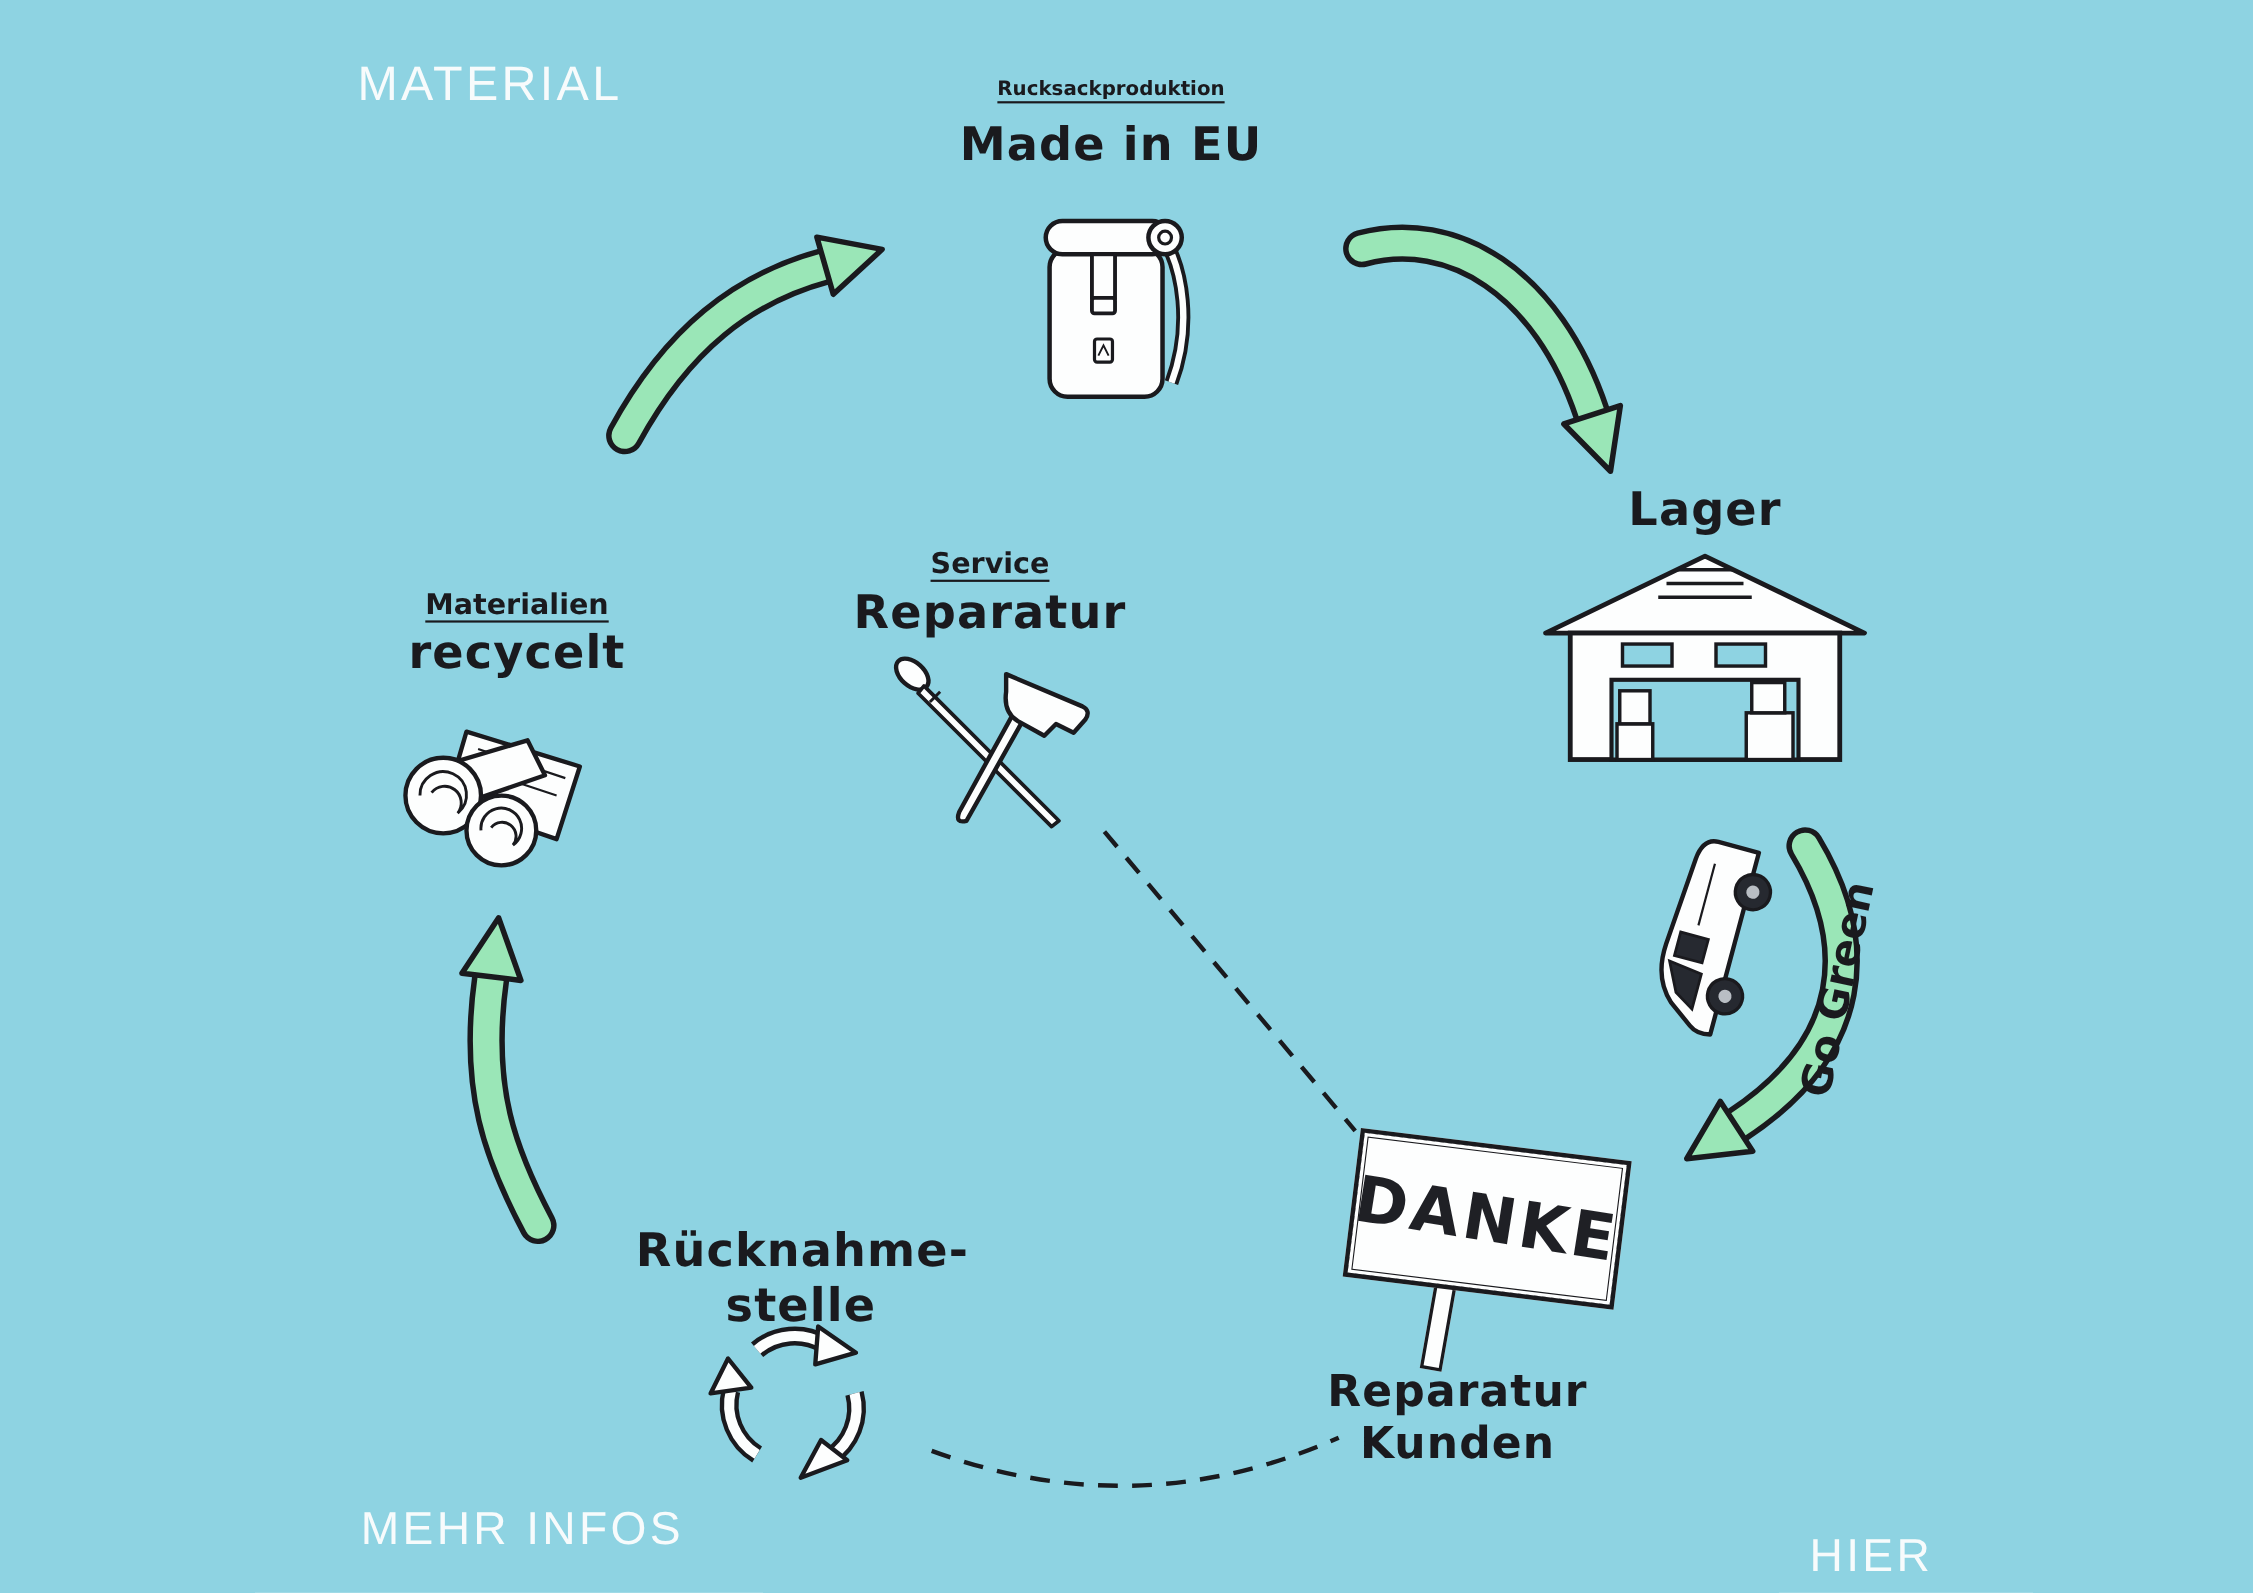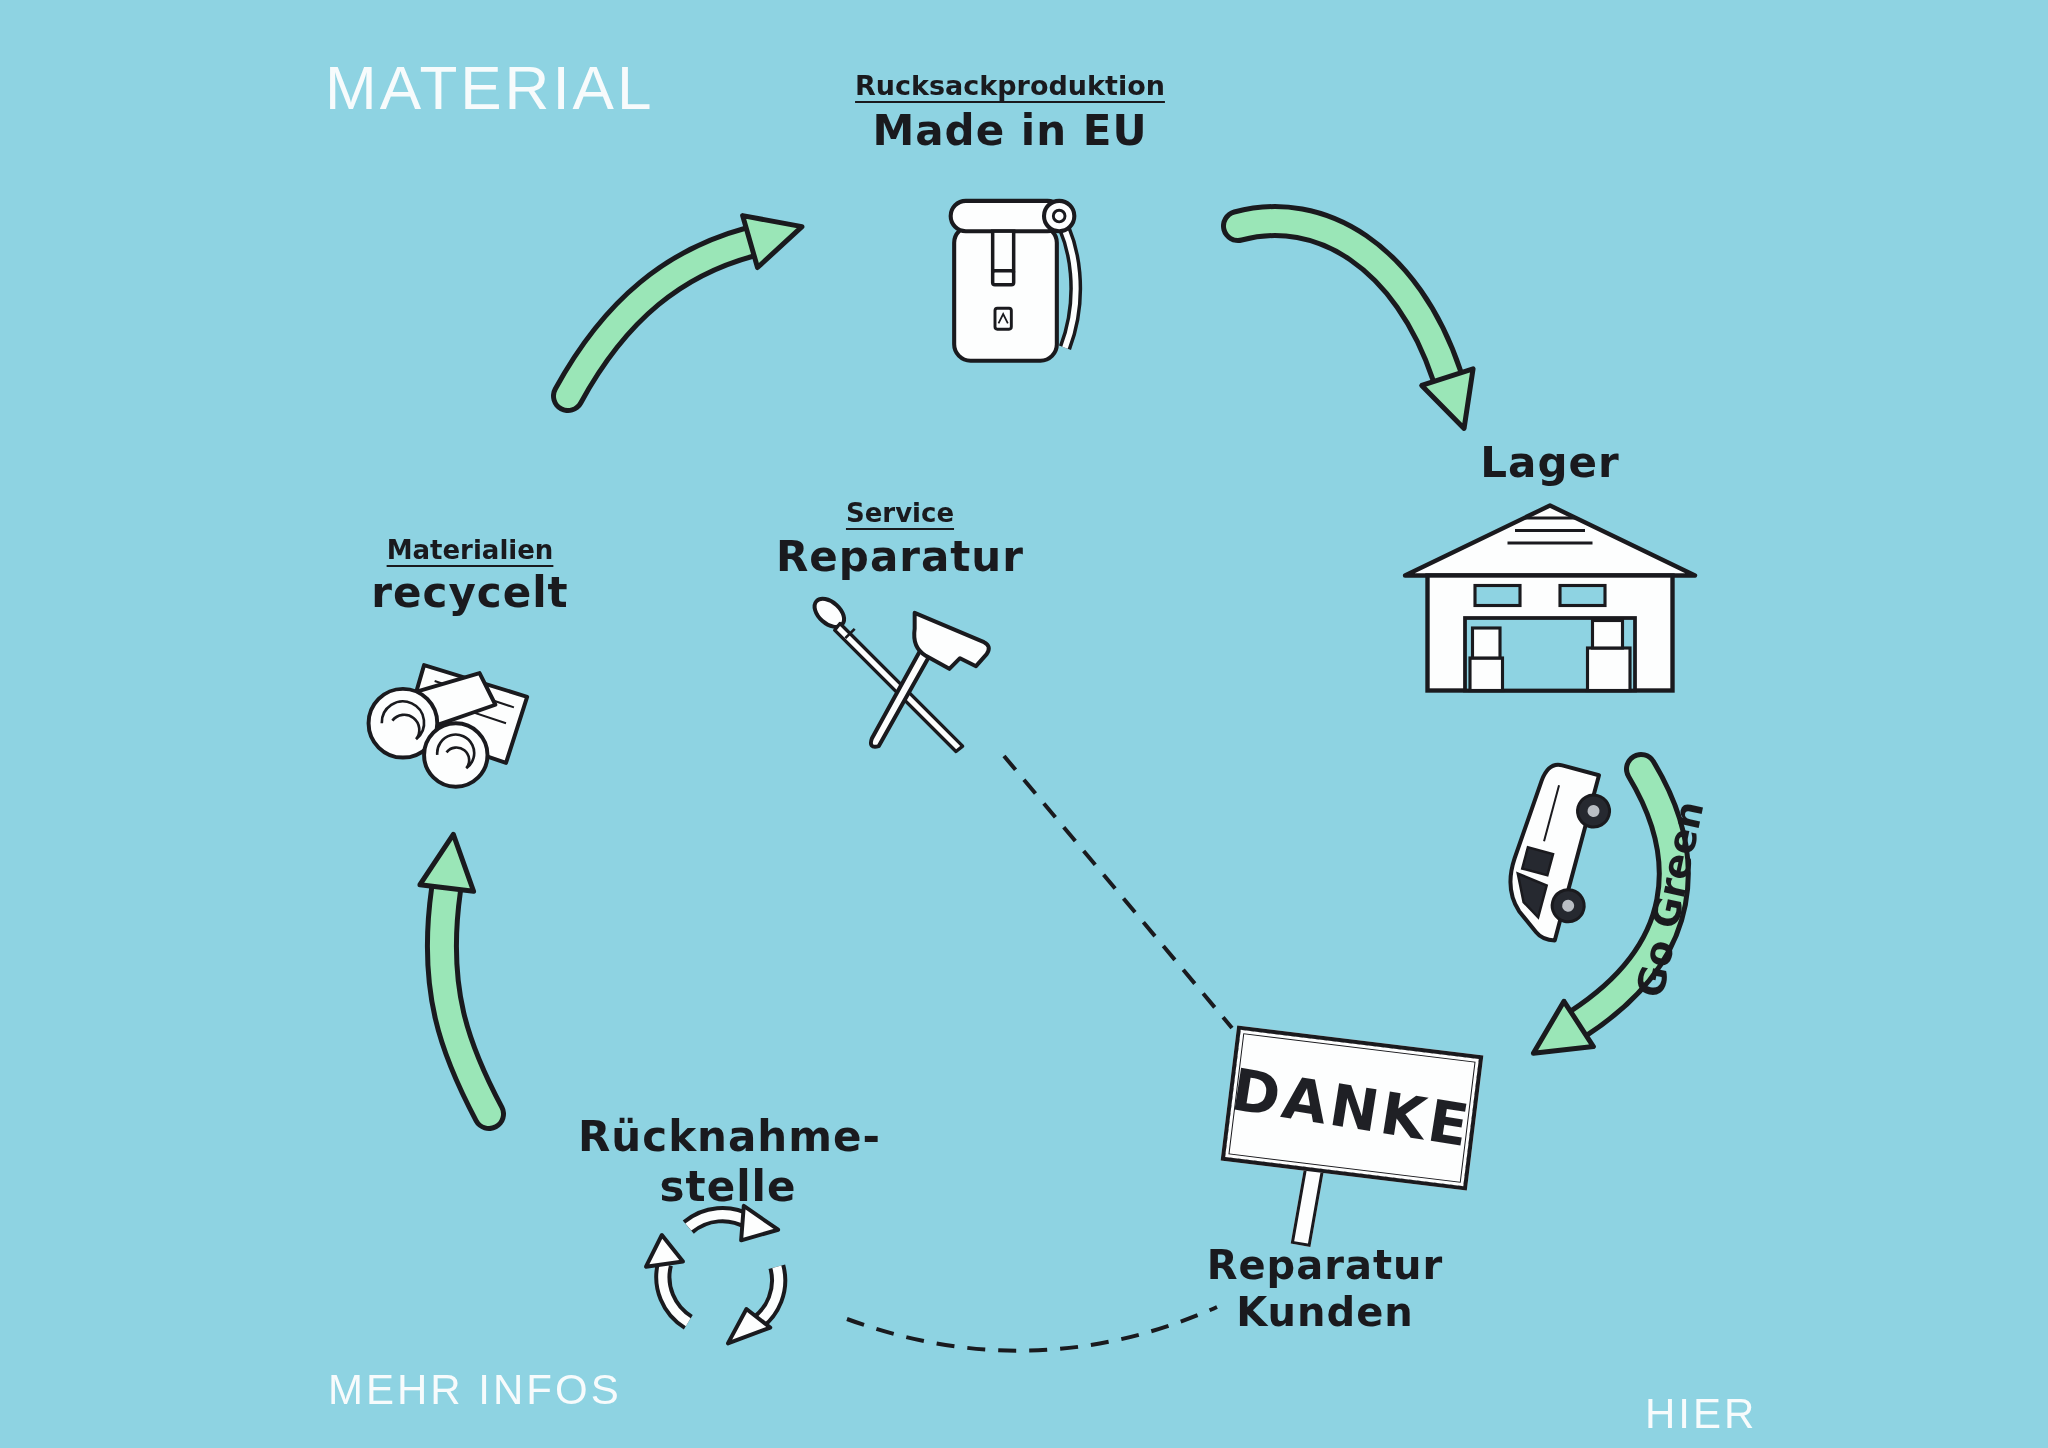"MATERIAL" .corner.top { font-size: 62px -> 44px }
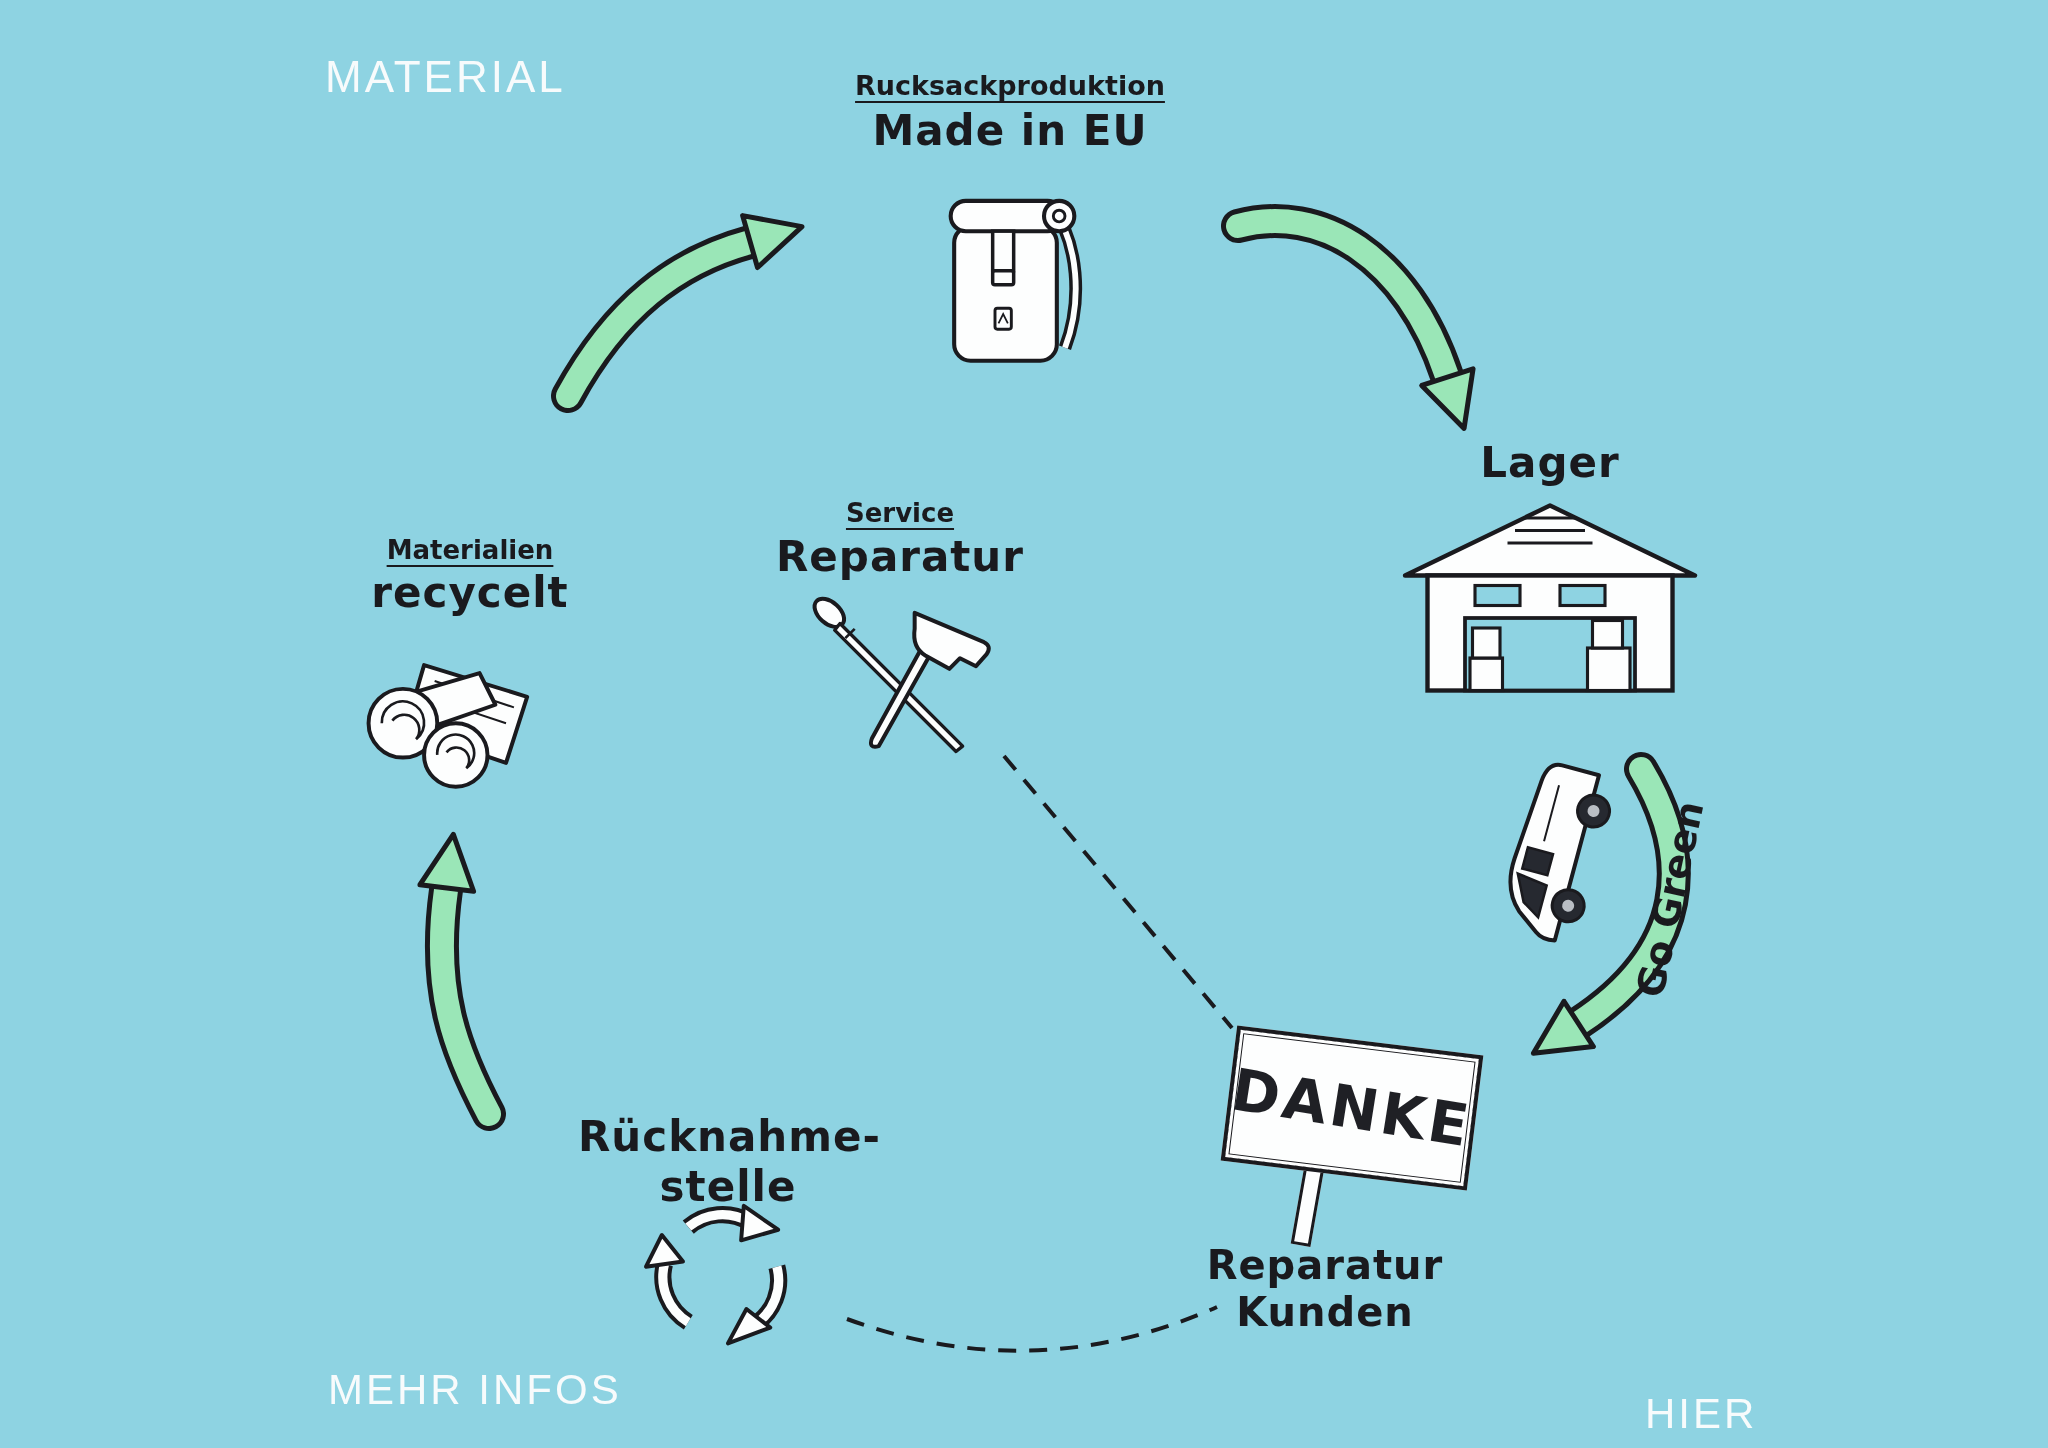"Rucksackproduktion" .hand-sub { font-size: 27px -> 18px }
